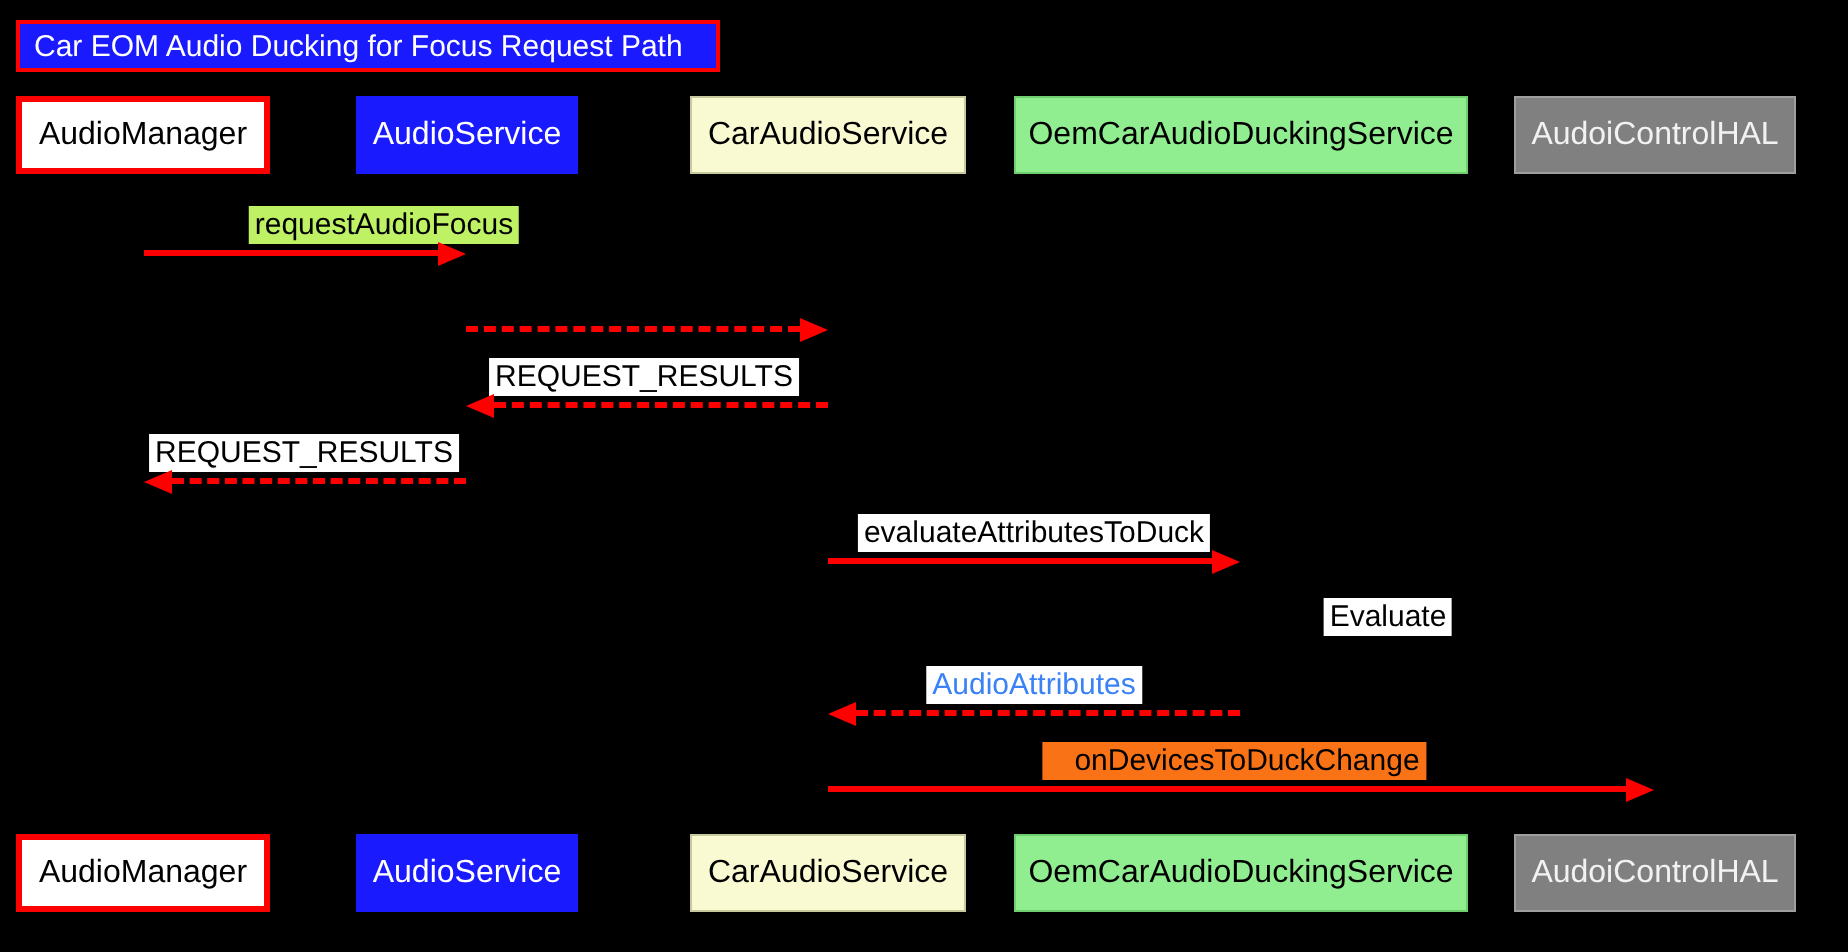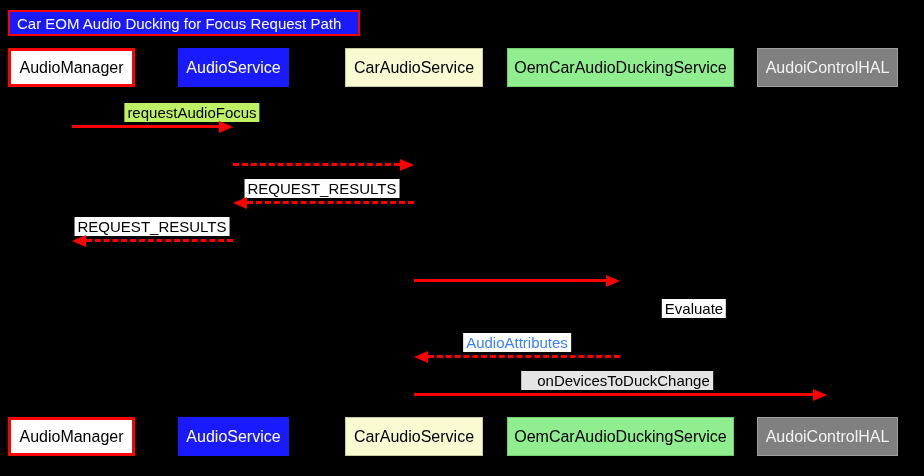"evaluateAttributesToDuck" div.msg-label { html: none -> <div>evaluateAttributesToDuck</div> }
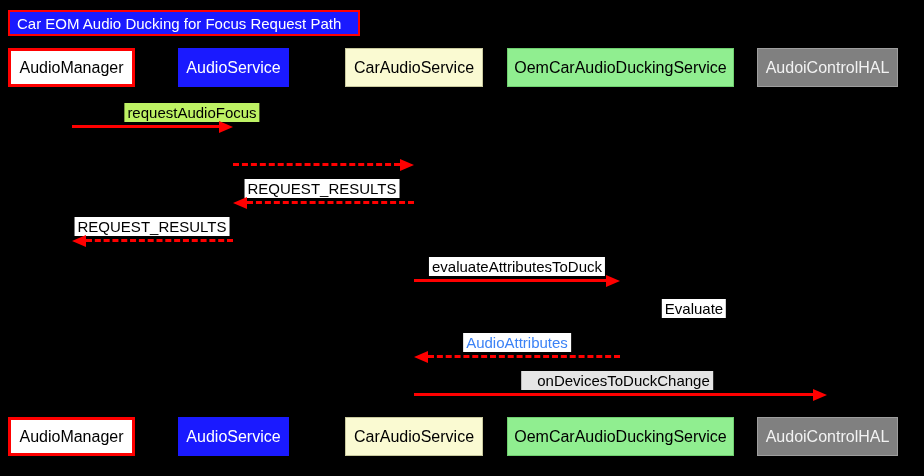"onDevicesToDuckChange" div.msg-label { background: #e5e5e5 -> #f97316 }
